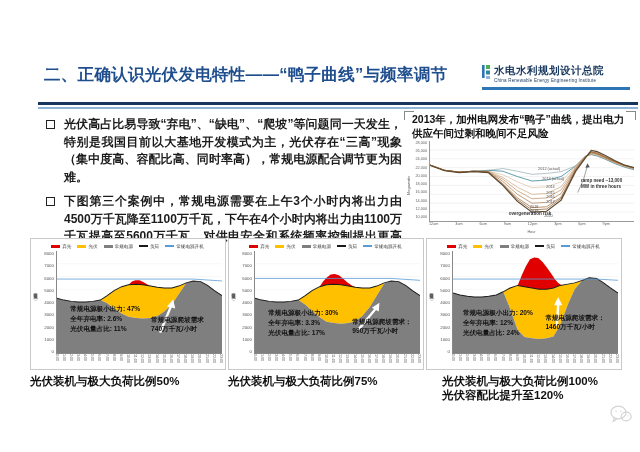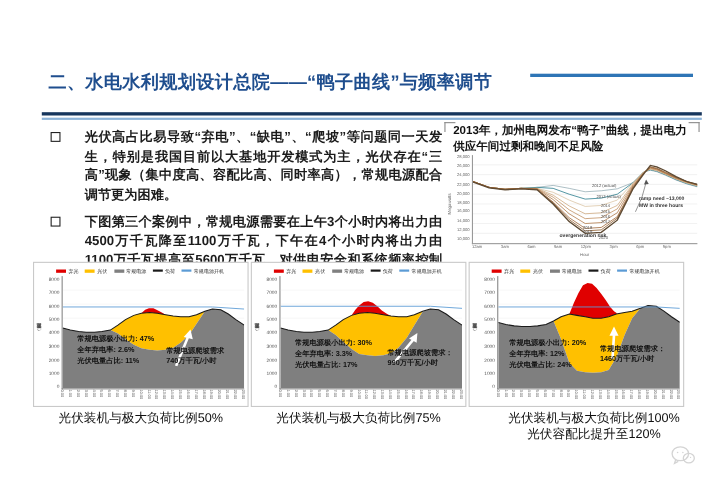"二、水电水利规划设计总院——“鸭子曲线”与频率调节" div.abs { text: 水电水利规划设计总院 -> 正确认识光伏发电特性 }
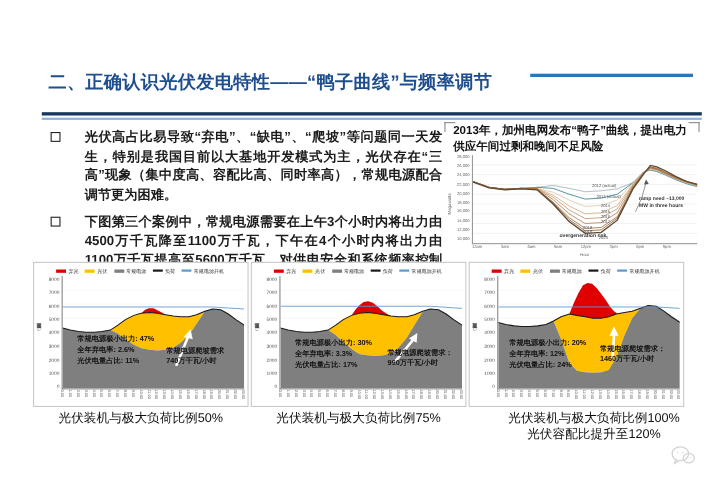"水电水利规划设计总院" div.inst-row { html: none -> <div> <span> <svg> <rect></rect> <rect></rect> <rect></rect> <rect></rect> </svg> </span> <div> <div>水电水利规划设计总院</div> <div>China Renewable Energy Engineering Institute</div> </div> </div> }
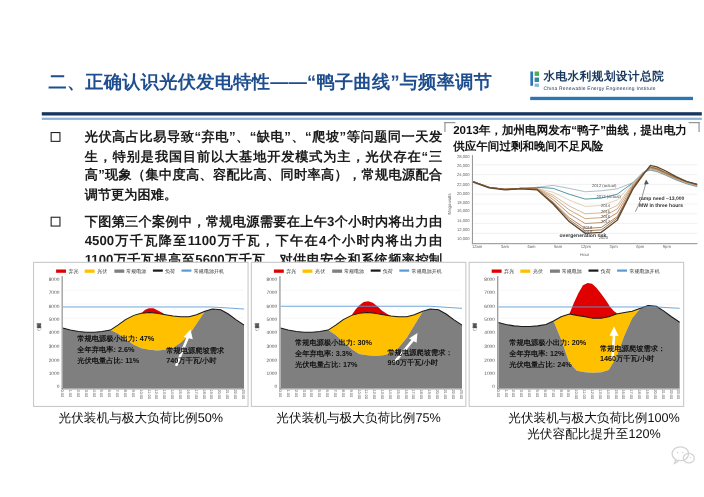"光伏高占比易导致“弃电”、“缺电”、“爬坡”等问题同一天发生，特别是我国目前以大" .bullet { gap: 22px -> 9px }
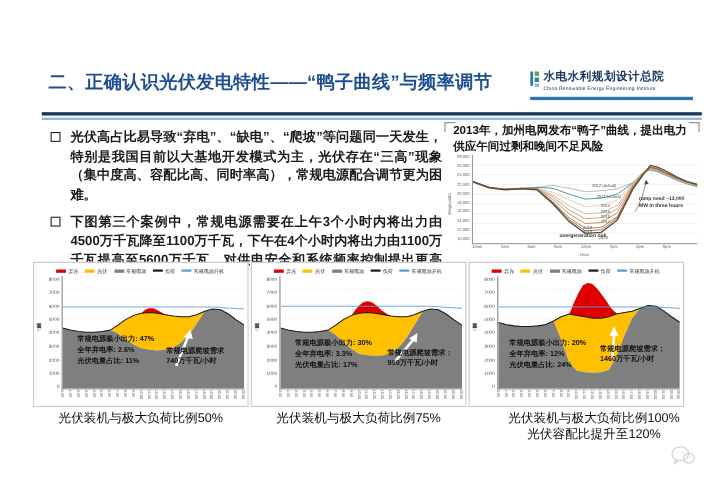"光伏装机与极大负荷比例50%" .pcap { font-weight: normal -> bold; text-align: center -> none }
